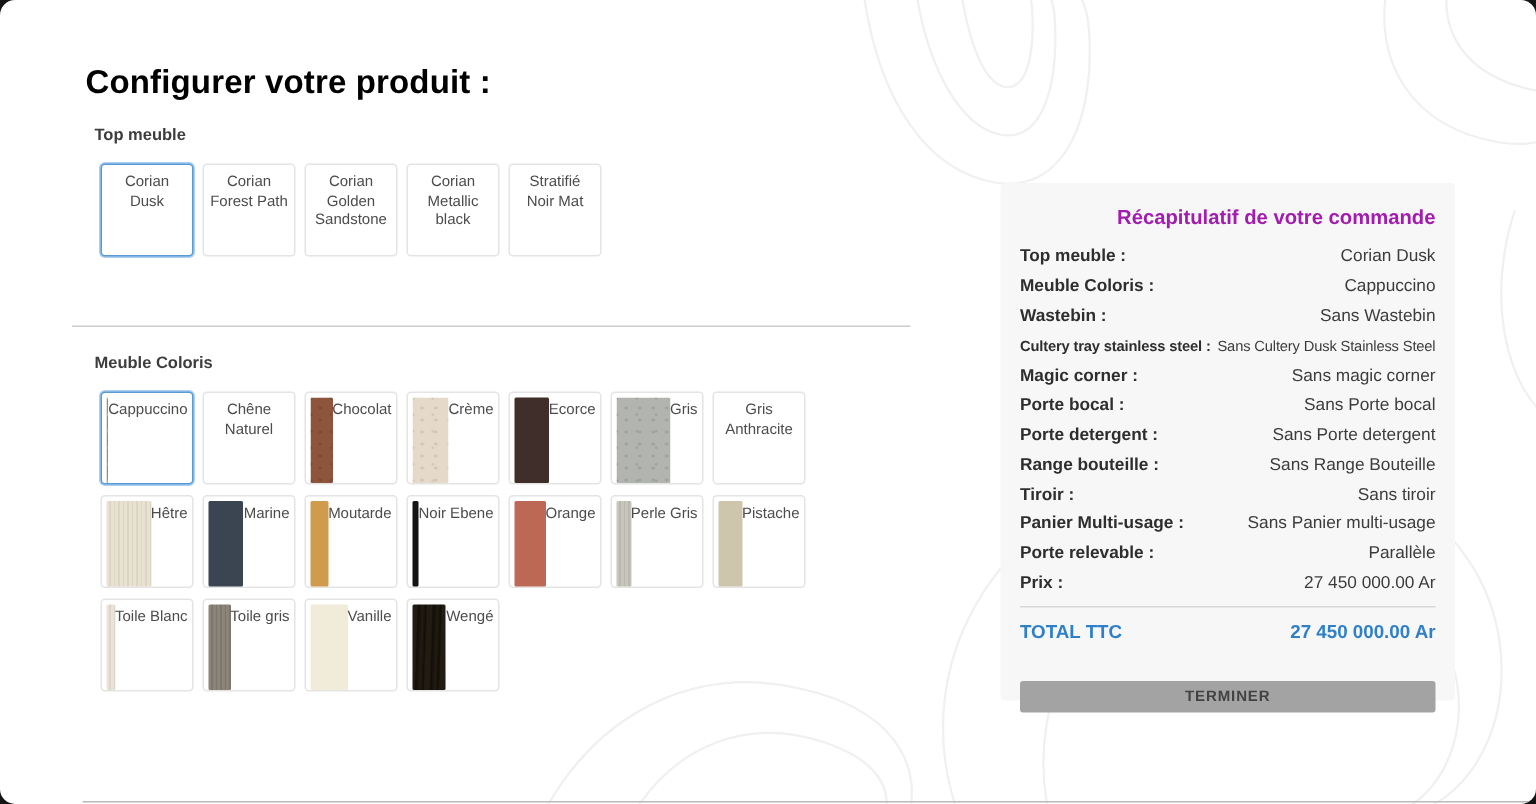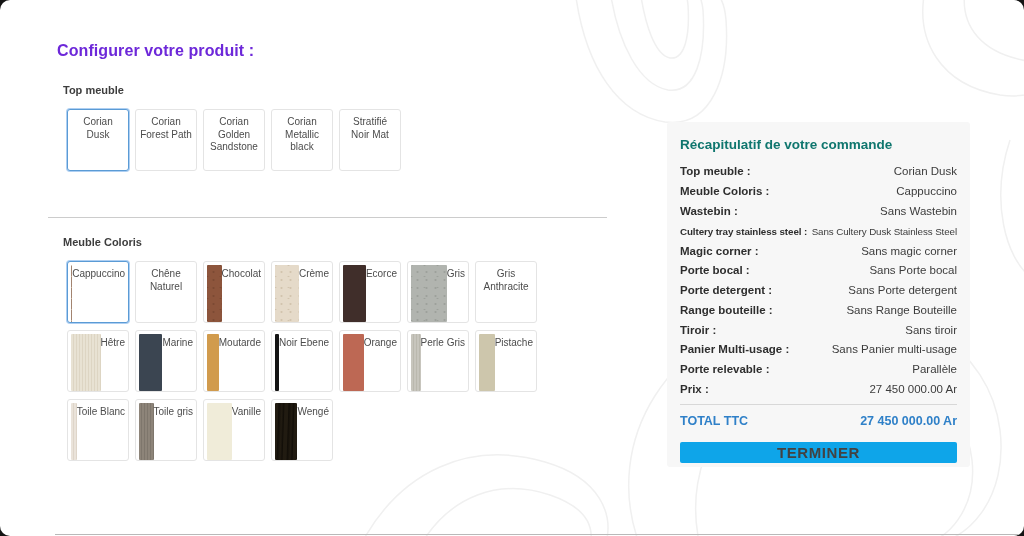"Configurer votre produit :" .title { color: #6d28d9 -> #000000; font-size: 16px -> 22px }
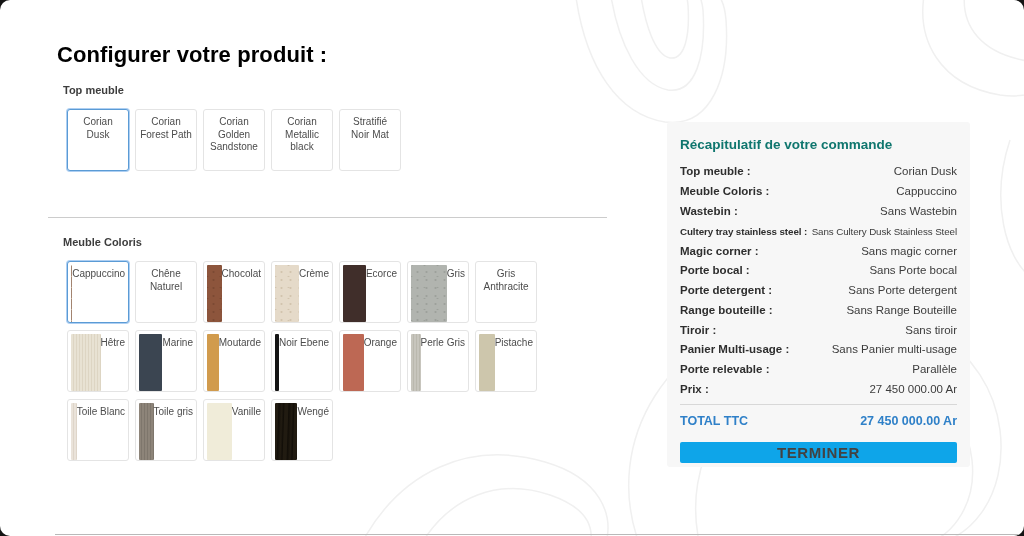"Récapitulatif de votre commande" .panel-title { color: #0f766e -> #a21caf; text-align: left -> right }
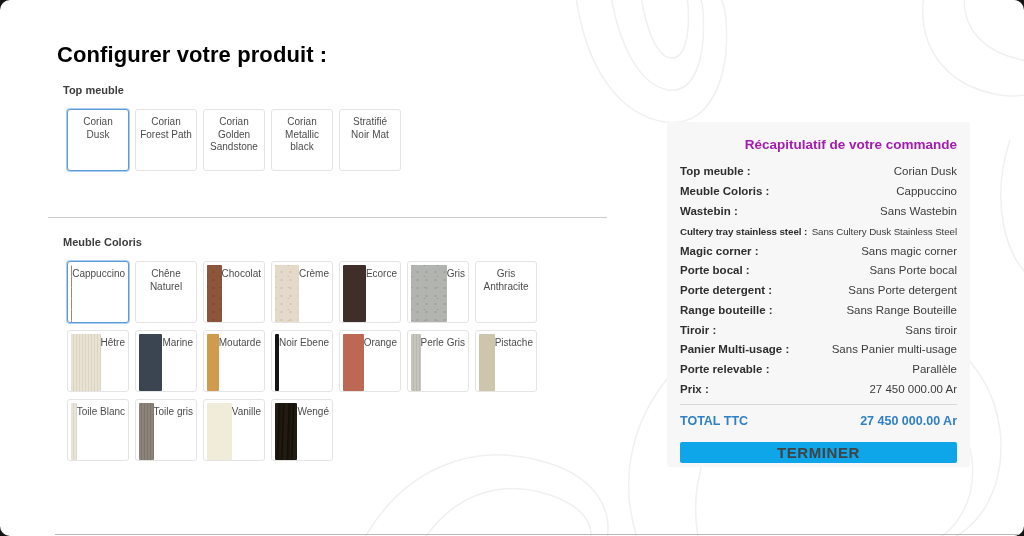"TERMINER" .btn { background: #0ea5e9 -> #a3a3a3; font-size: 15px -> 10px; margin-top: 14px -> 26px }
